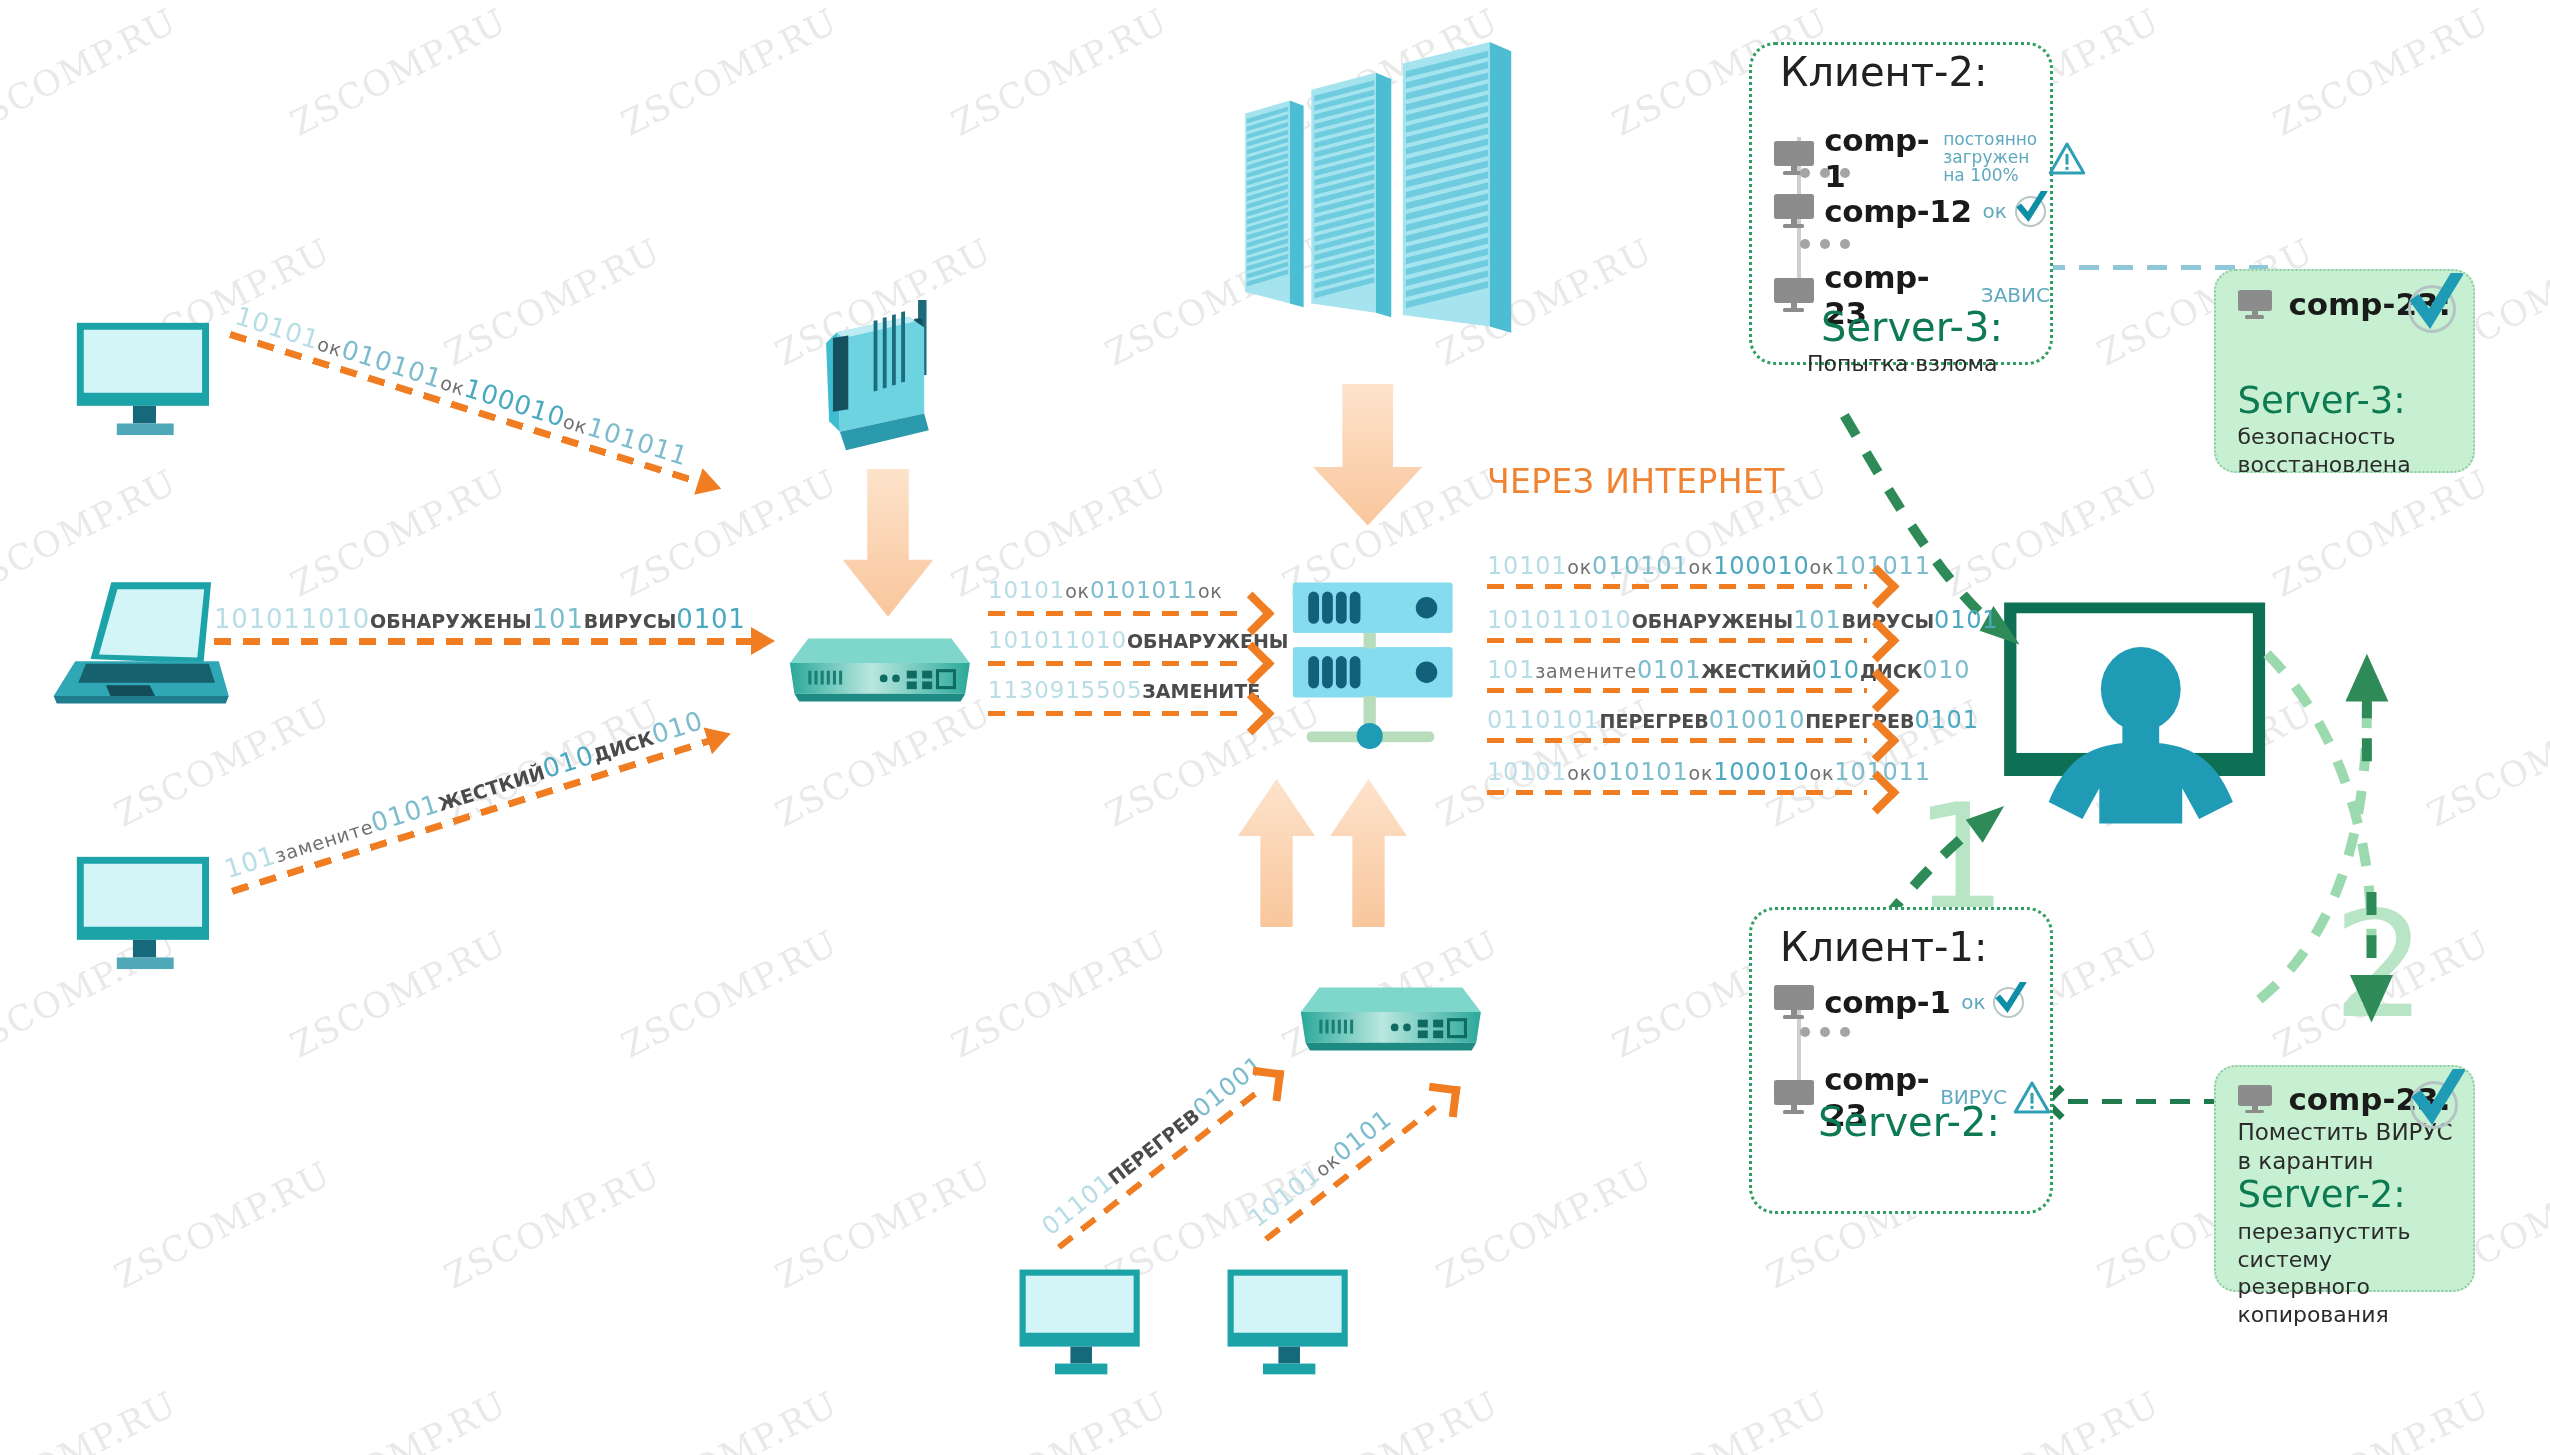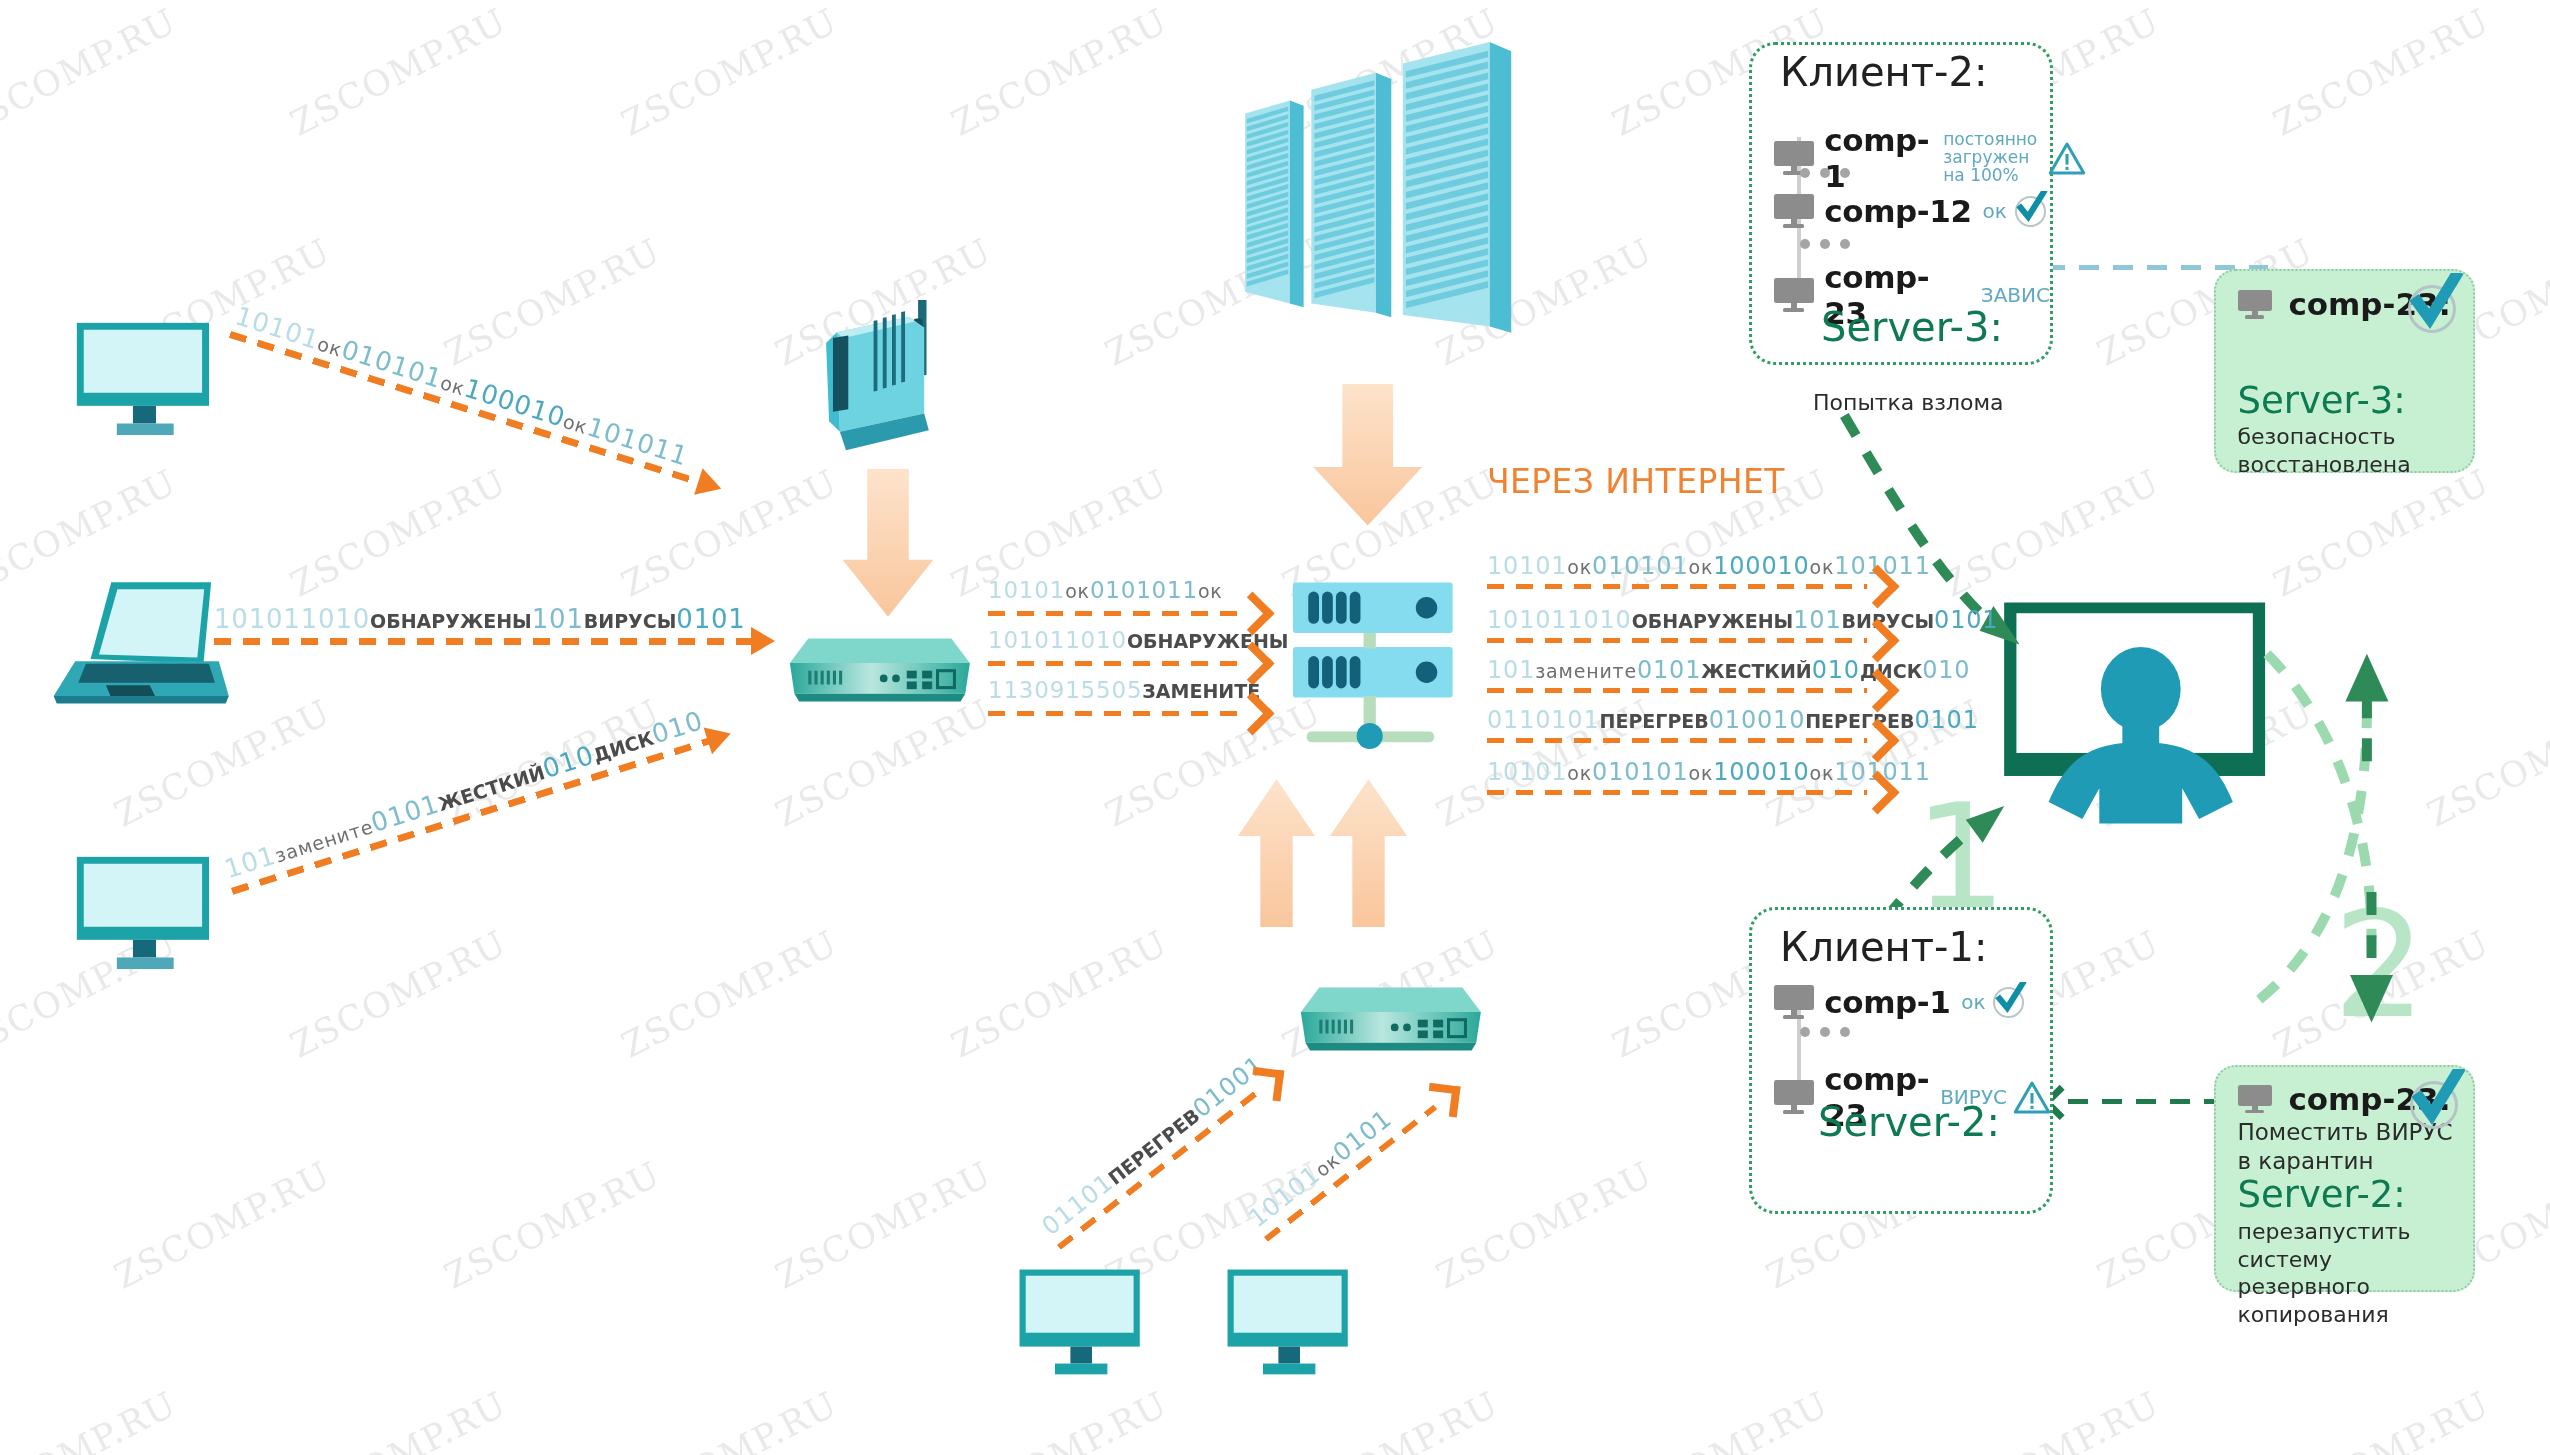"Попытка взлома" div.abs { left: 61px -> 55px; margin-top: 39px -> none }
